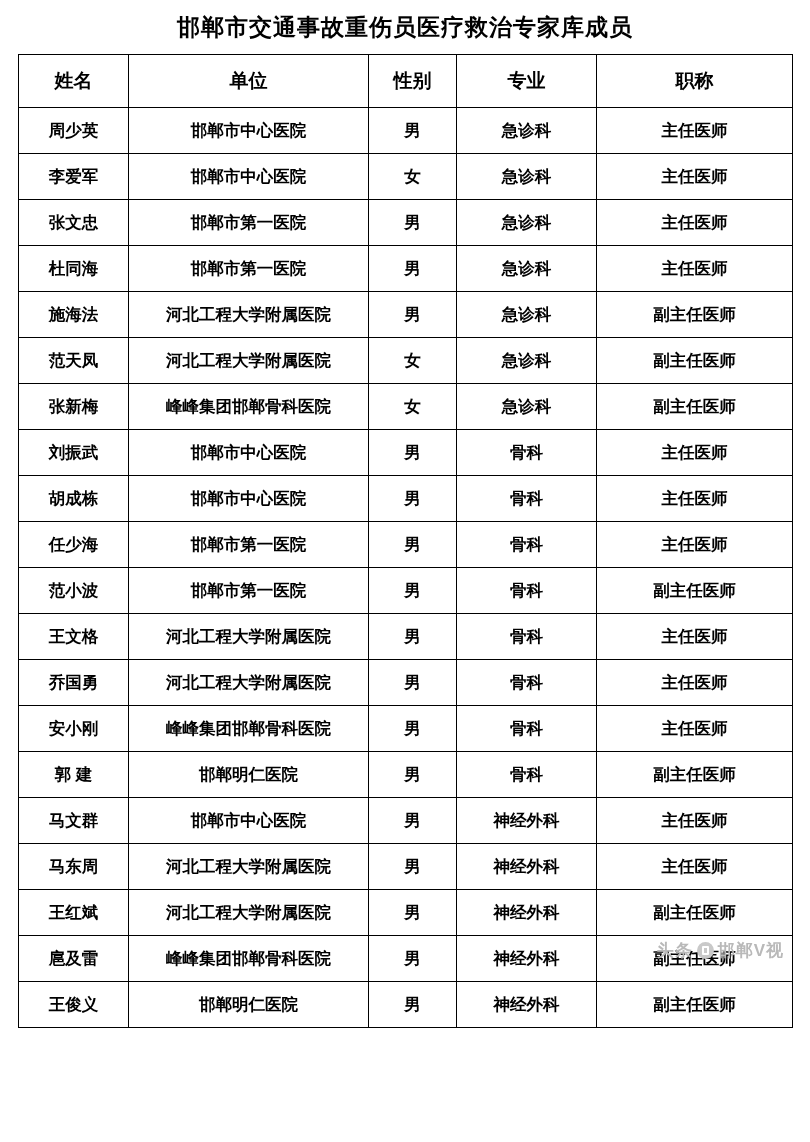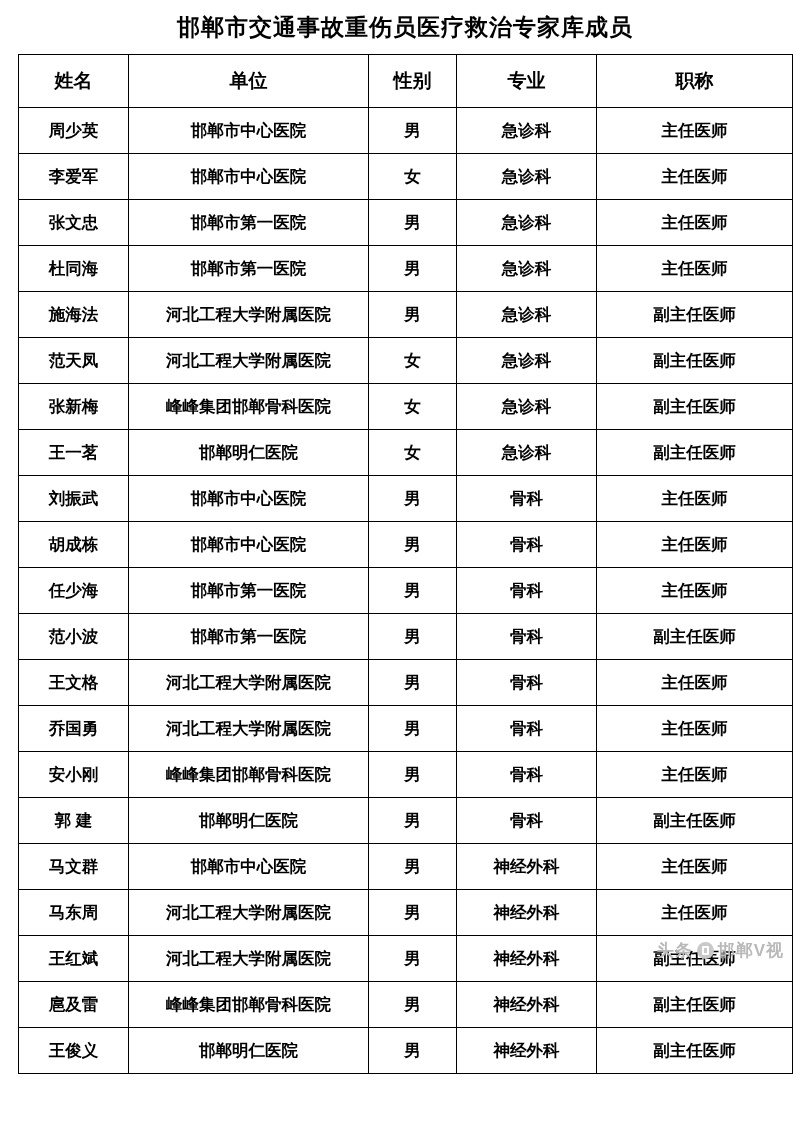"王一茗" tr { html: <tr> <td>王一茗</td> <td>邯郸明仁医院</td> <td>女</td> <td>急诊科</td> <td>副主任医师</td> </tr> -> none }
